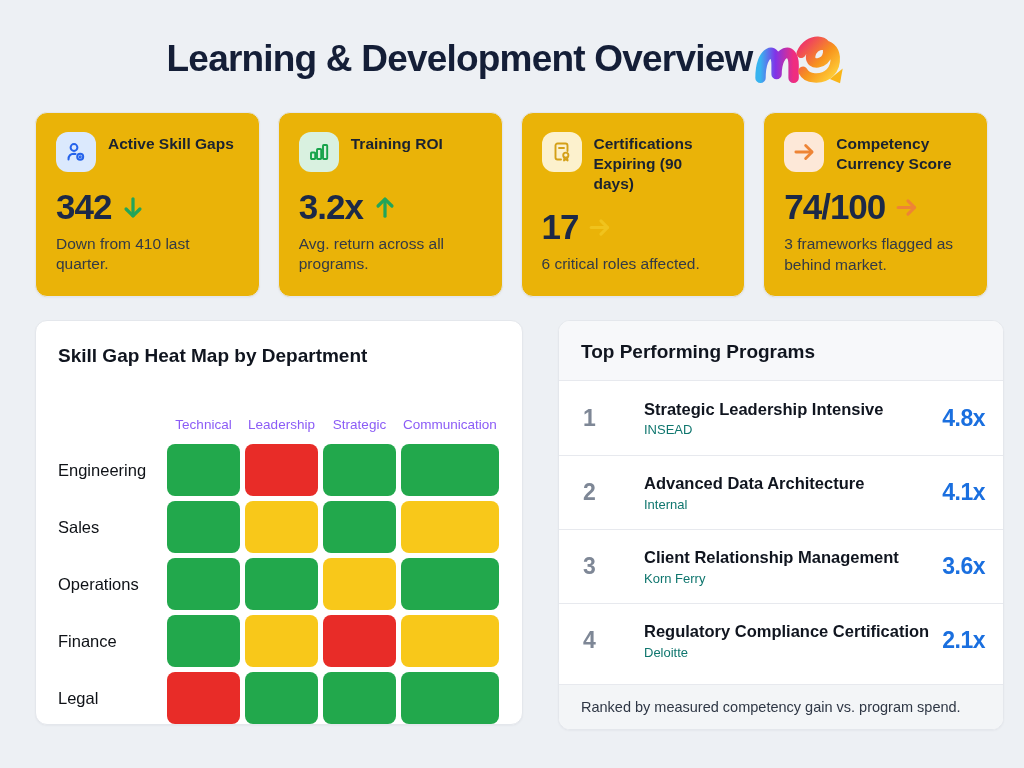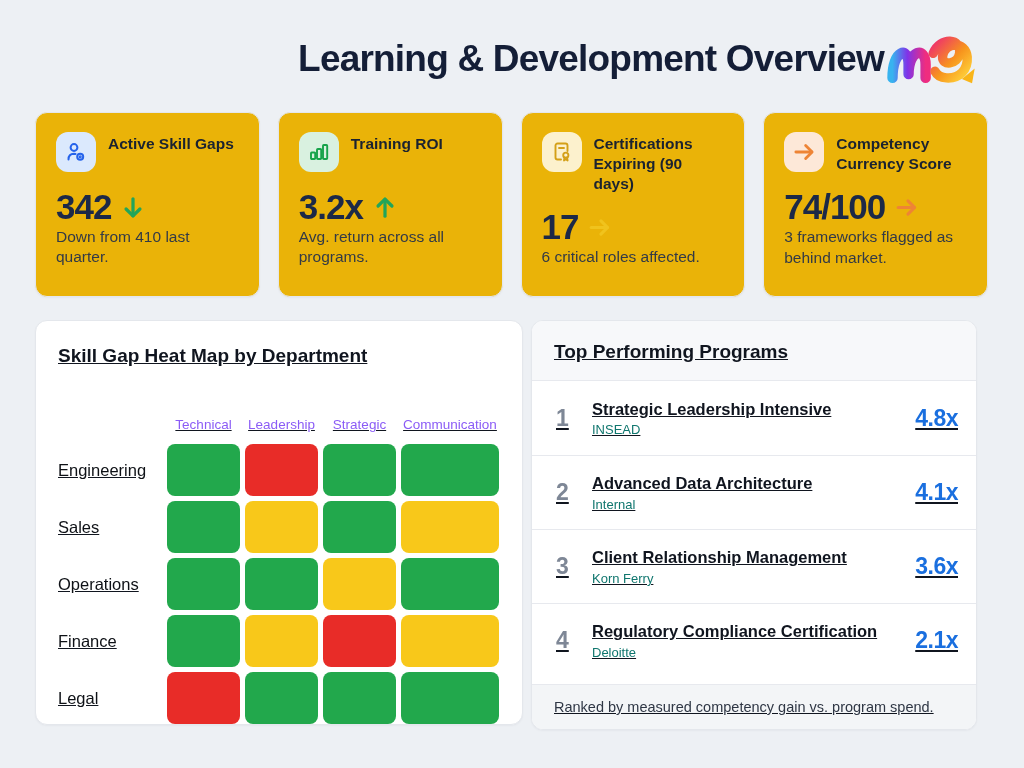"Learning & Development Overview" .header { justify-content: flex-end -> center }
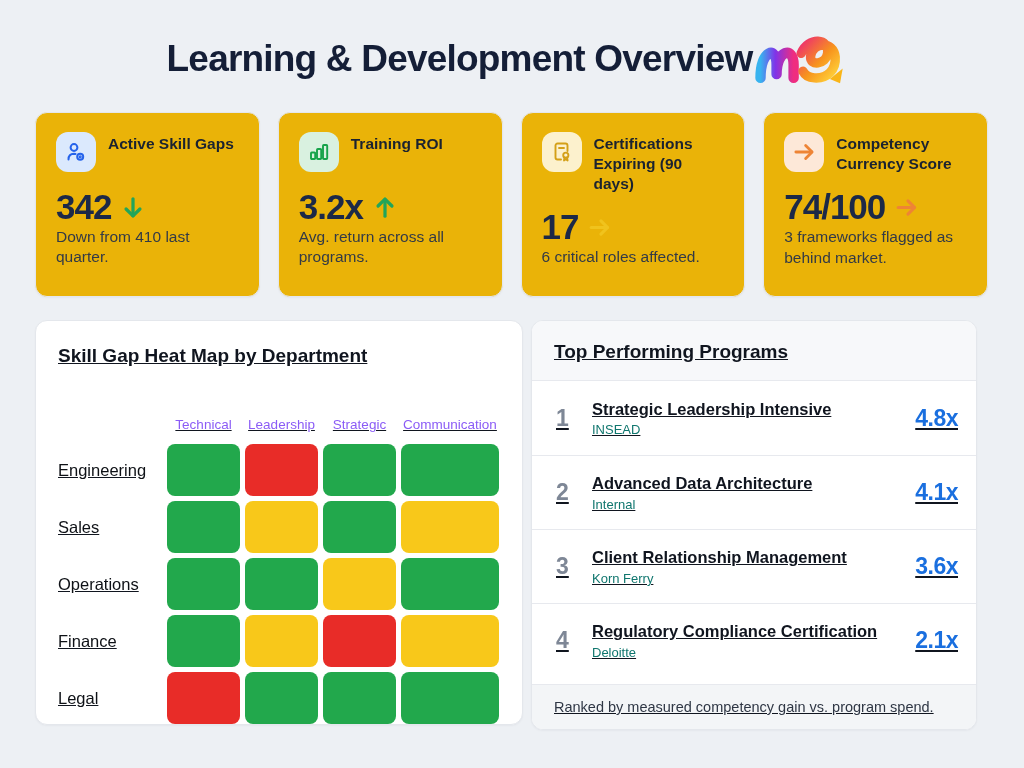"Down from 410 last quarter." .kpi-sub { margin-top: 0 -> 7px }
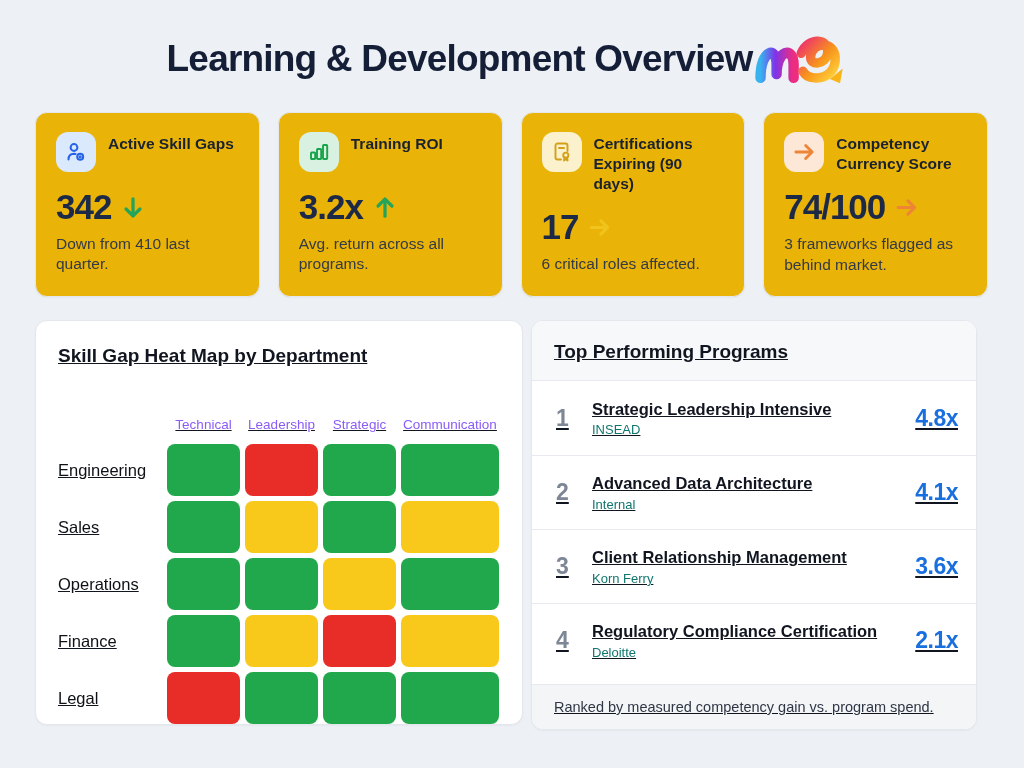"Skill Gap Heat Map by" .panels { gap: 8px -> 35px; text-decoration: underline -> none }
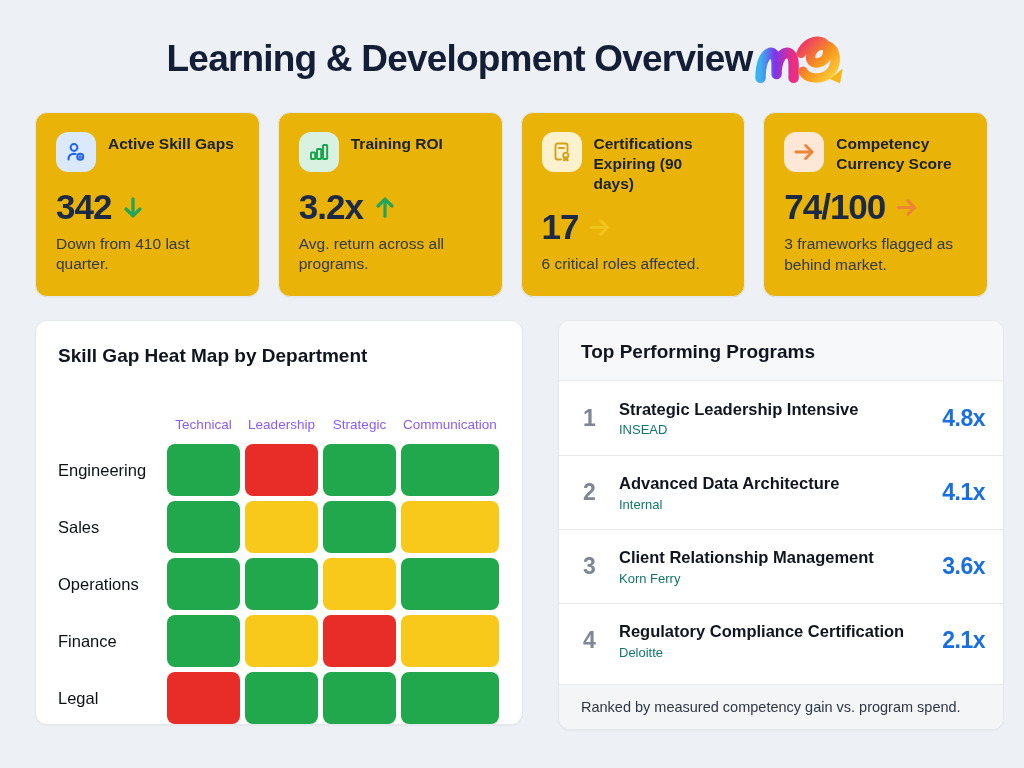"Strategic Leadership Intensive" .program-text { margin-left: none -> 25px }
